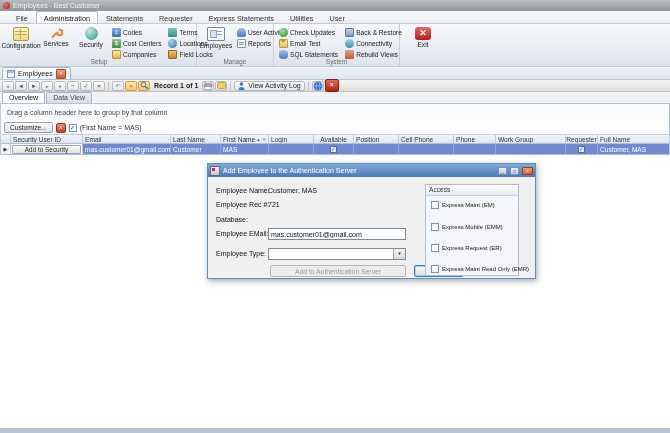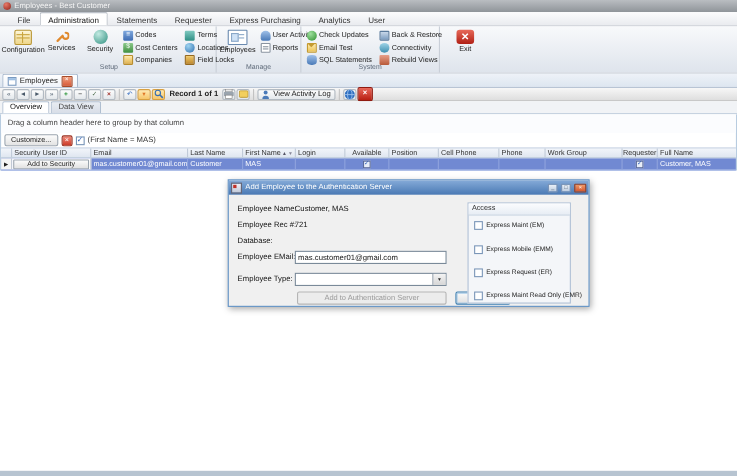"Express Purchasing" span.rtab { text: Purchasing -> Statements }
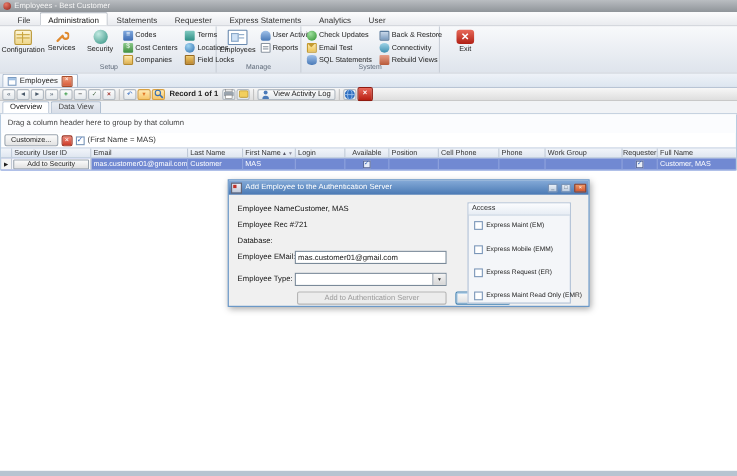"Analytics" span.rtab { text: Analytics -> Utilities }
